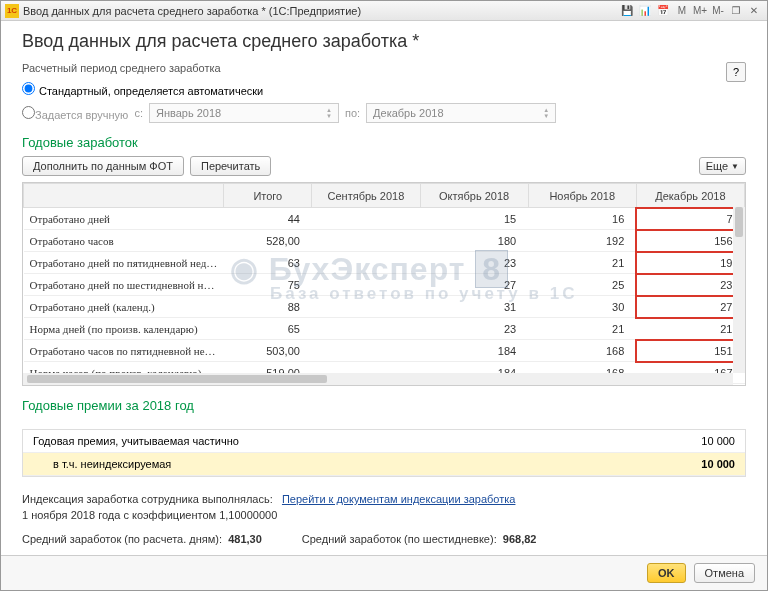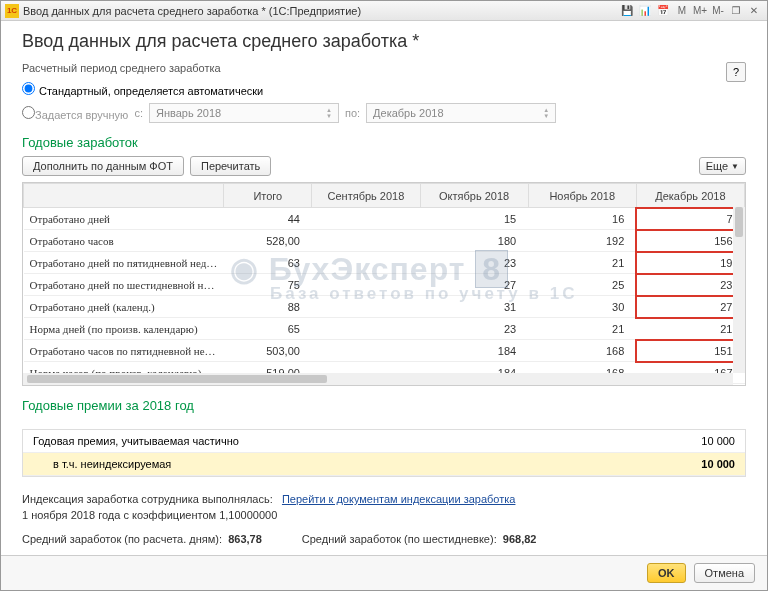"863,78" b { text: 863,78 -> 481,30 }
